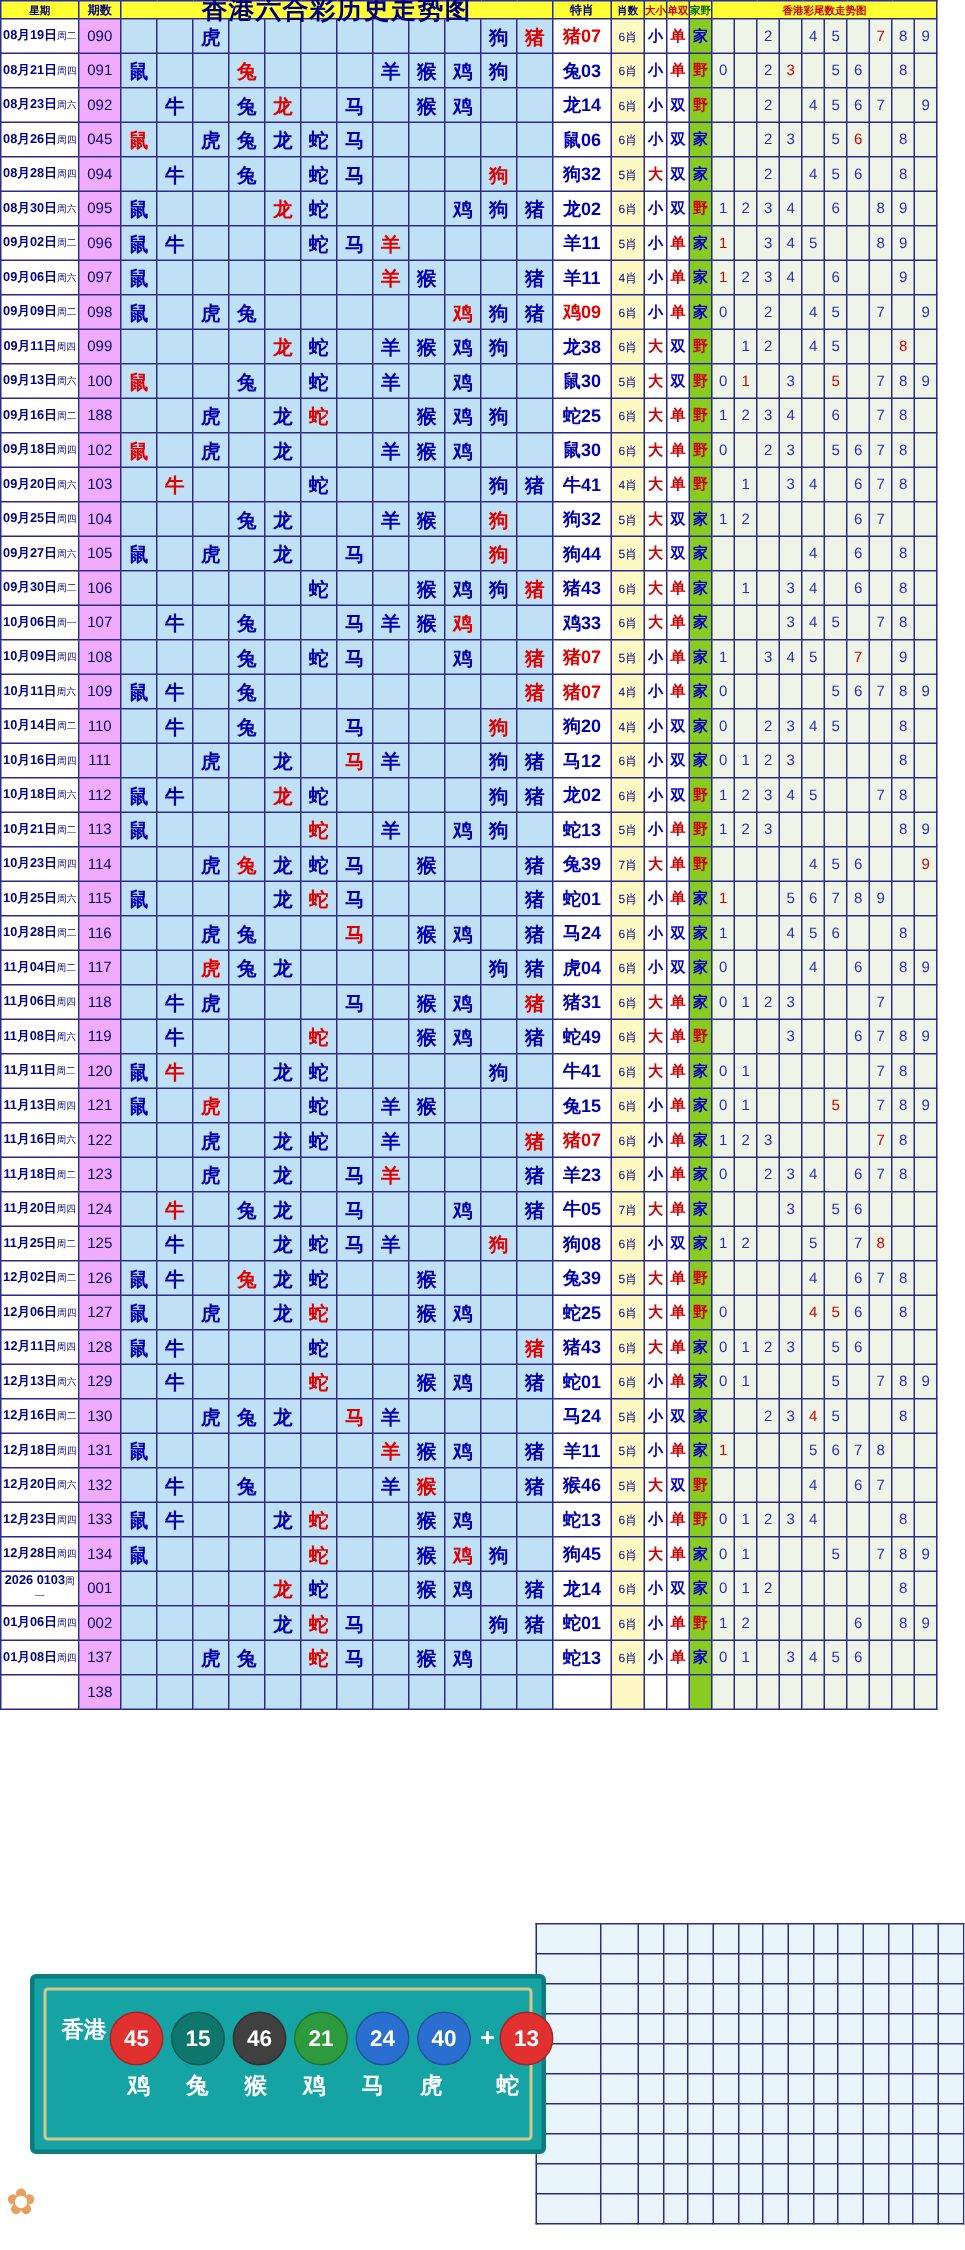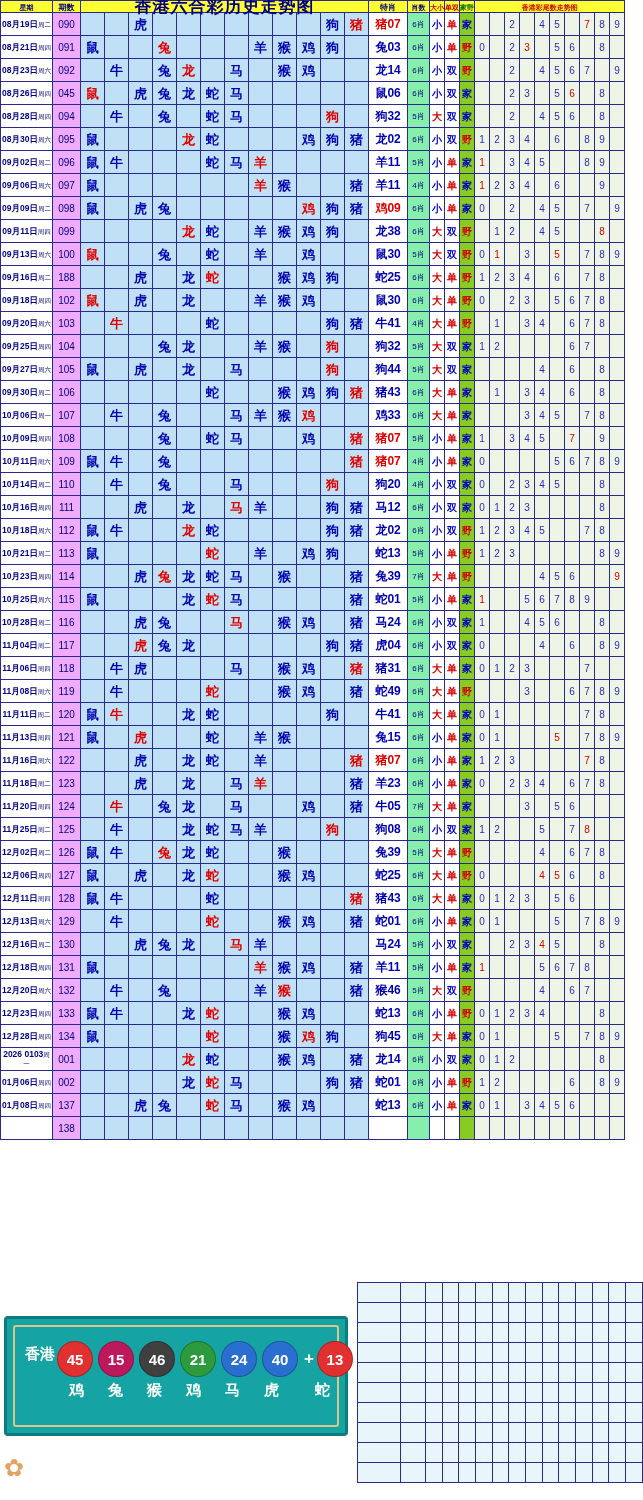"6肖" .sx { background: #86efac -> #fef9c3 }
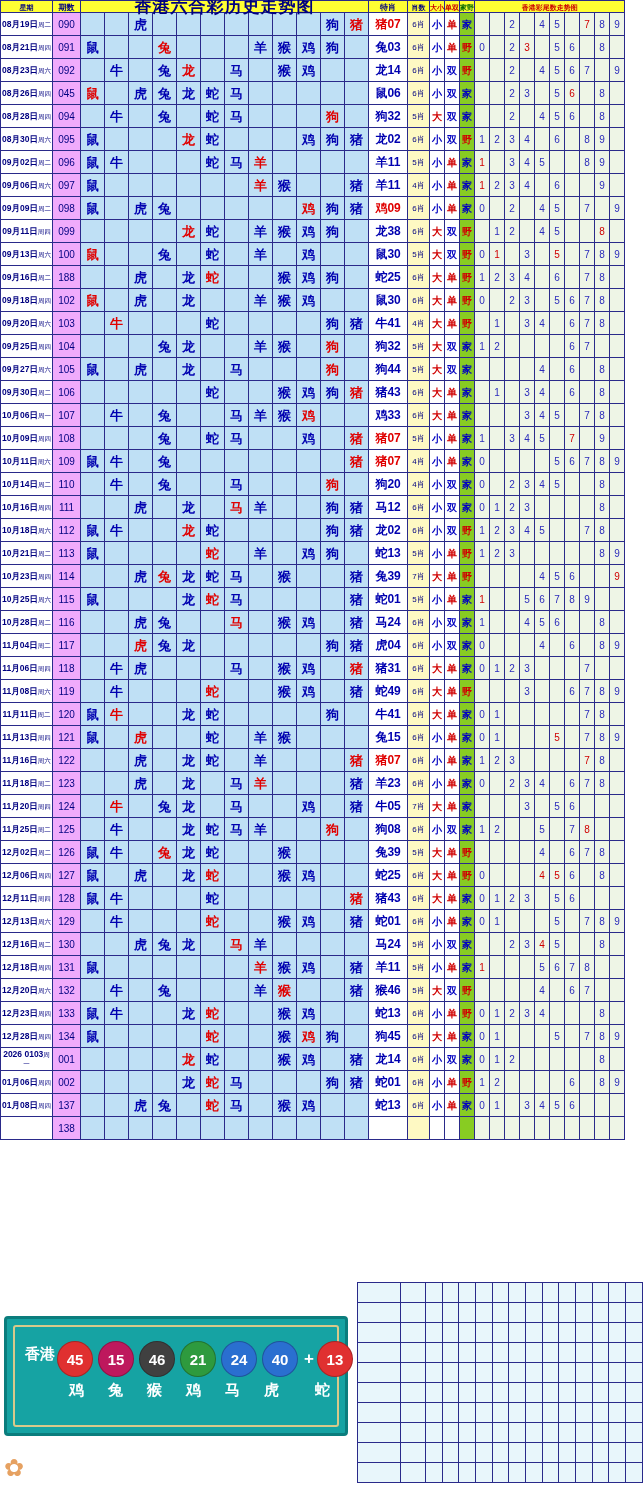"香港" .ballbox { left: 4px -> 20px }
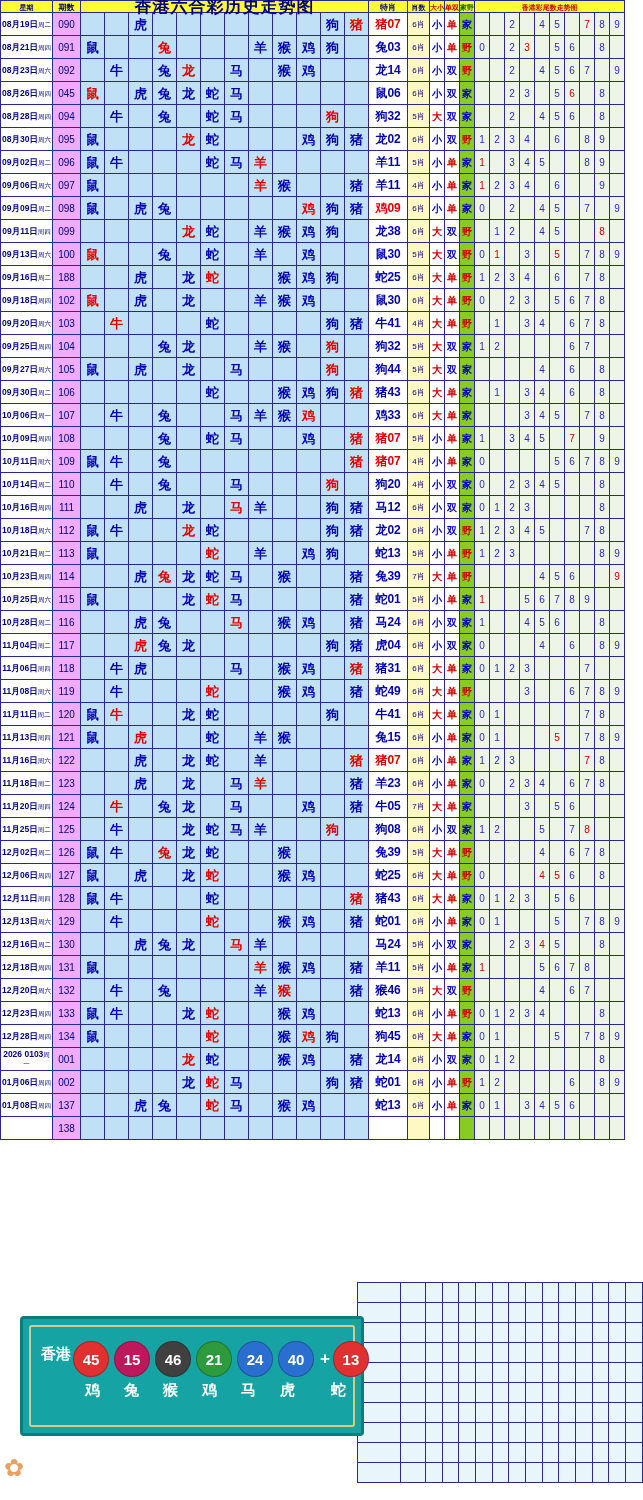"15" div.ball { background: #be185d -> #0f766e }
